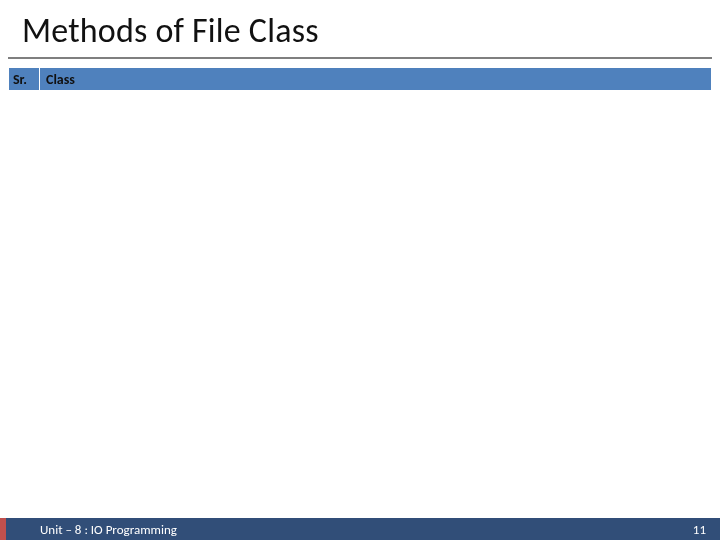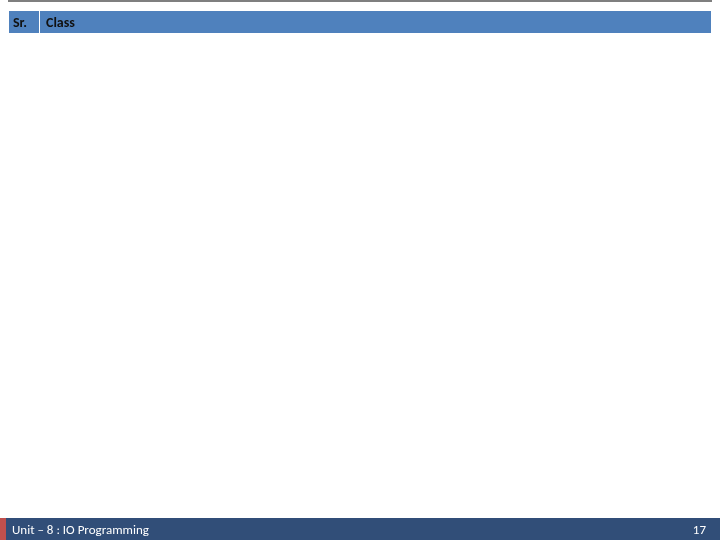"Methods of File Class" div.title { html: none -> <div>Methods of File Class</div> }
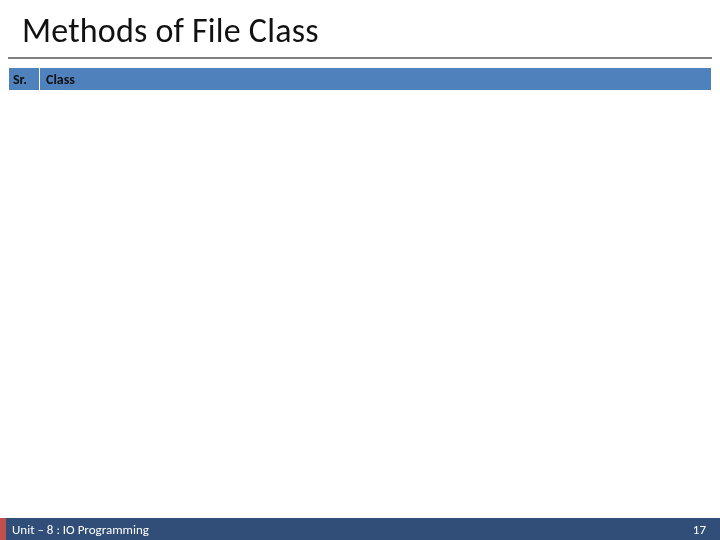"Unit – 8 : IO" .footer-left { margin-left: none -> 28px }
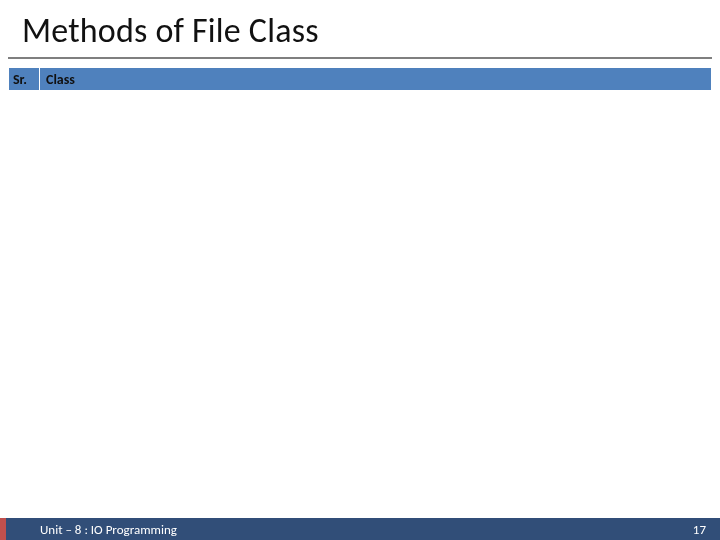"17" div.footer-page { text: 17 -> 11 }
